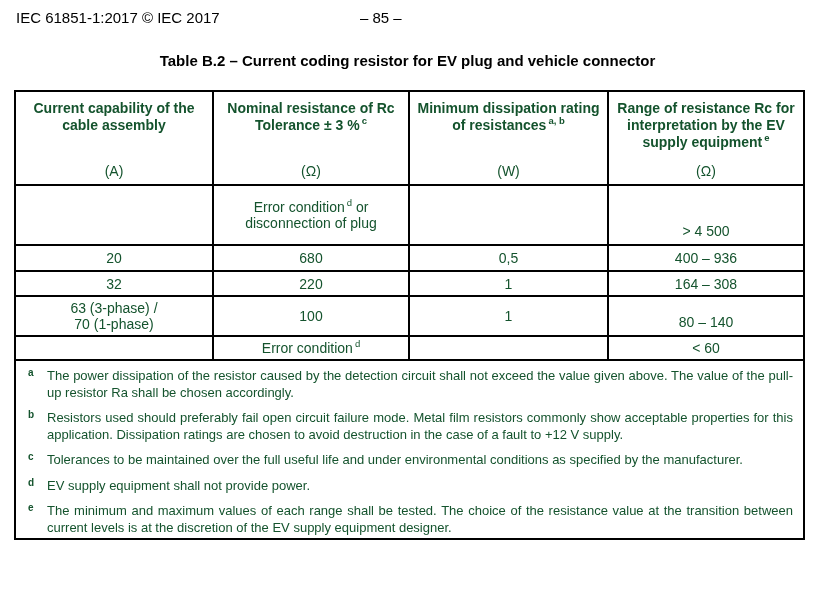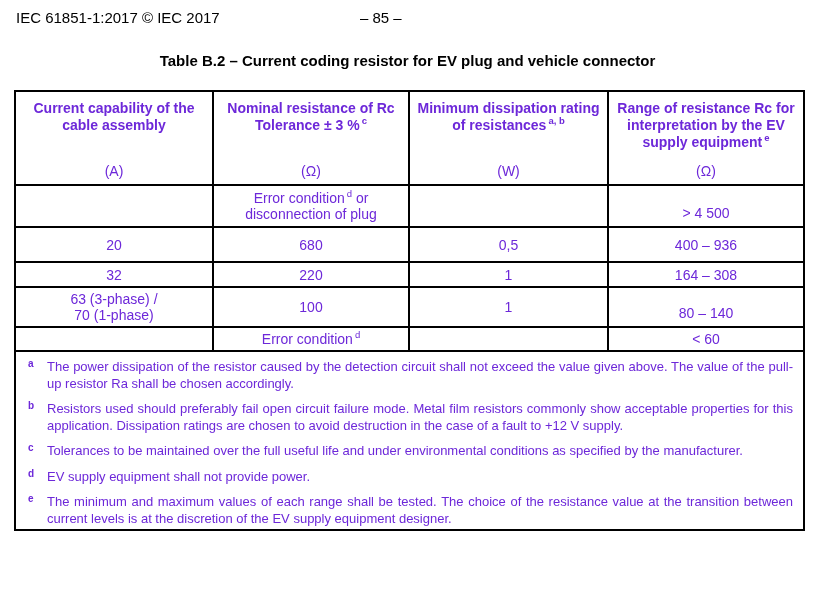"Current capability of the cable" .res-table th,.res-table td { color: #6d28d9 -> #14532d }
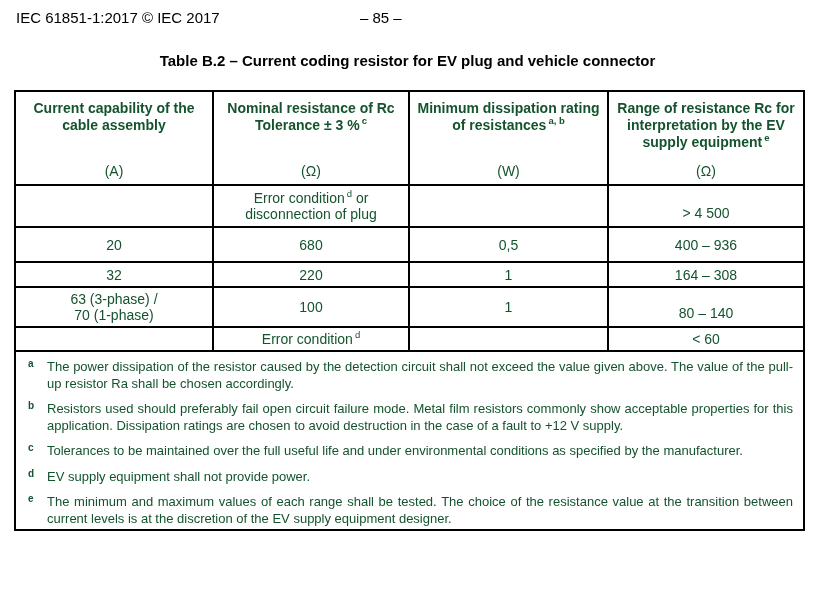"Error condition d or" tr.r-err-top { height: 42px -> 60px }
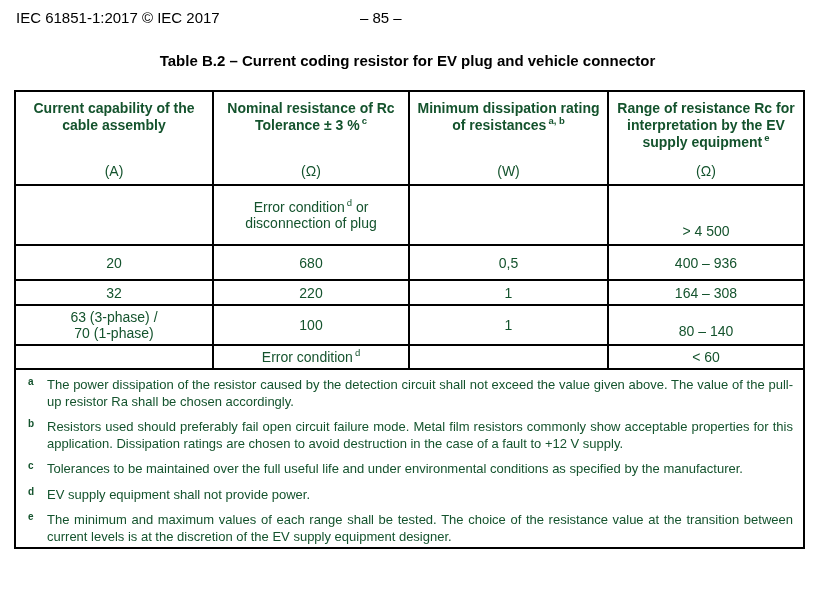"20" tr.r-20 { height: 35px -> 26px }
